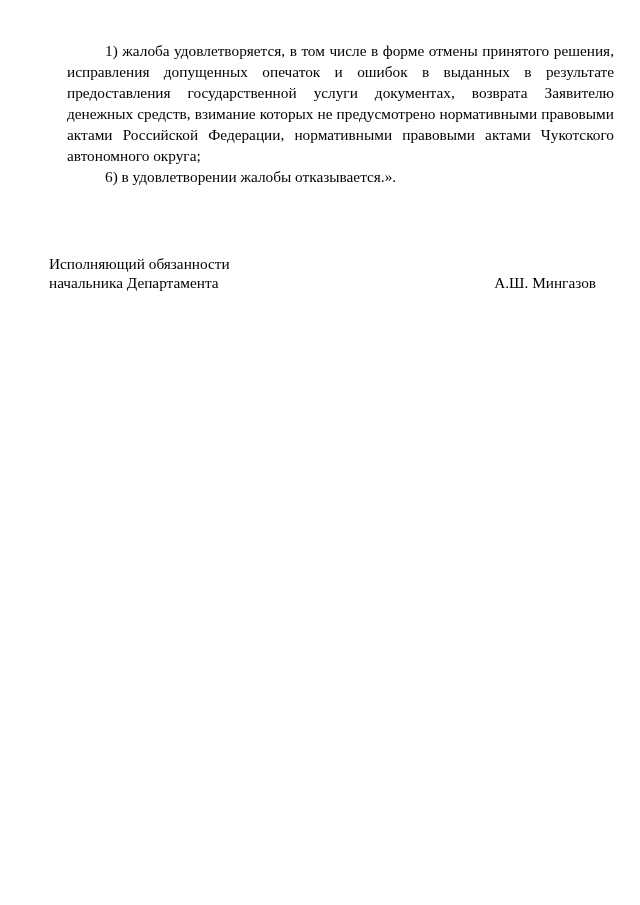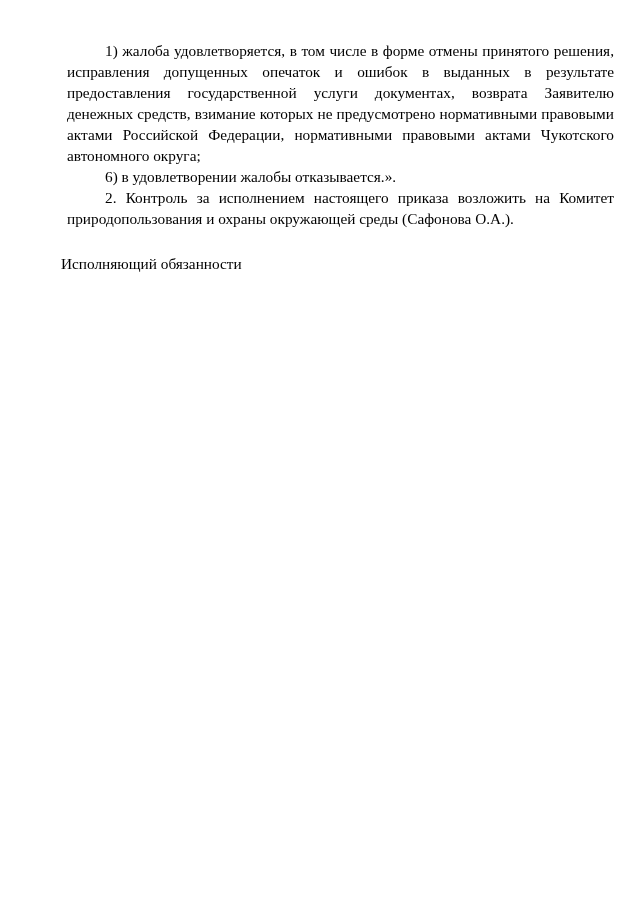"2. Контроль за исполнением настоящего" p.para { html: <p>2. Контроль за исполнением настоящего приказа возложить на Комитет природопользования и охраны окружающей среды (Сафонова О.А.).</p> -> none }
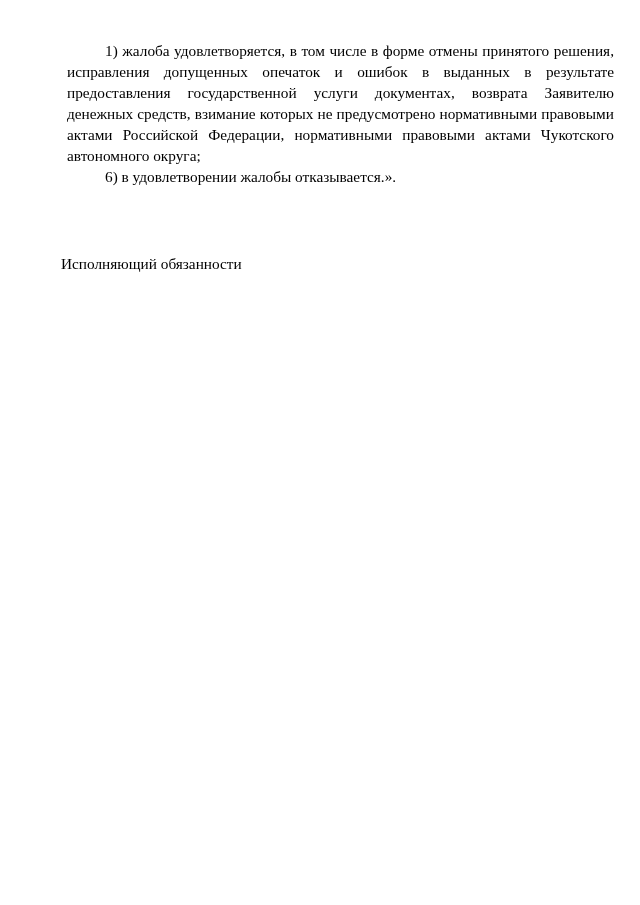"Исполняющий обязанности" .sign { left: 61px -> 49px }
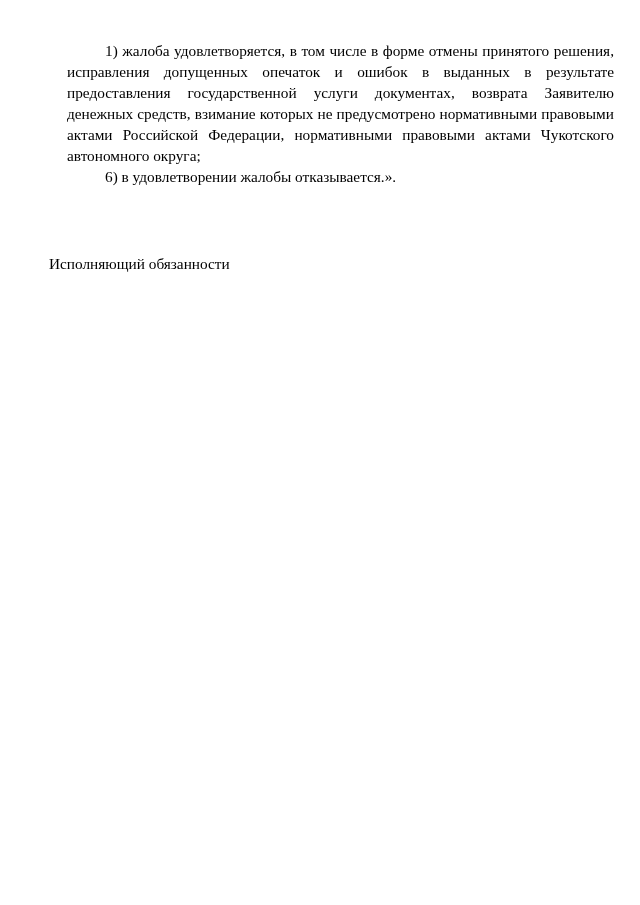"начальника Департамента" div.sign-row { html: none -> <div> <span>начальника Департамента</span> <span>А.Ш. Мингазов</span> </div> }
